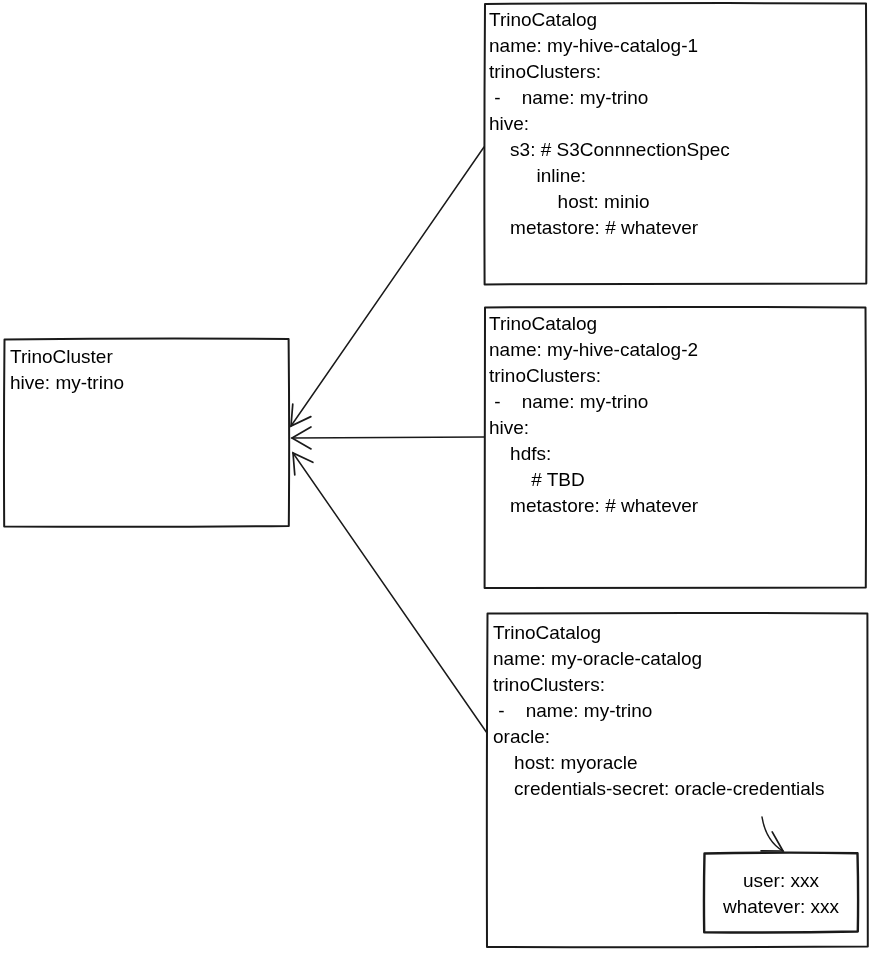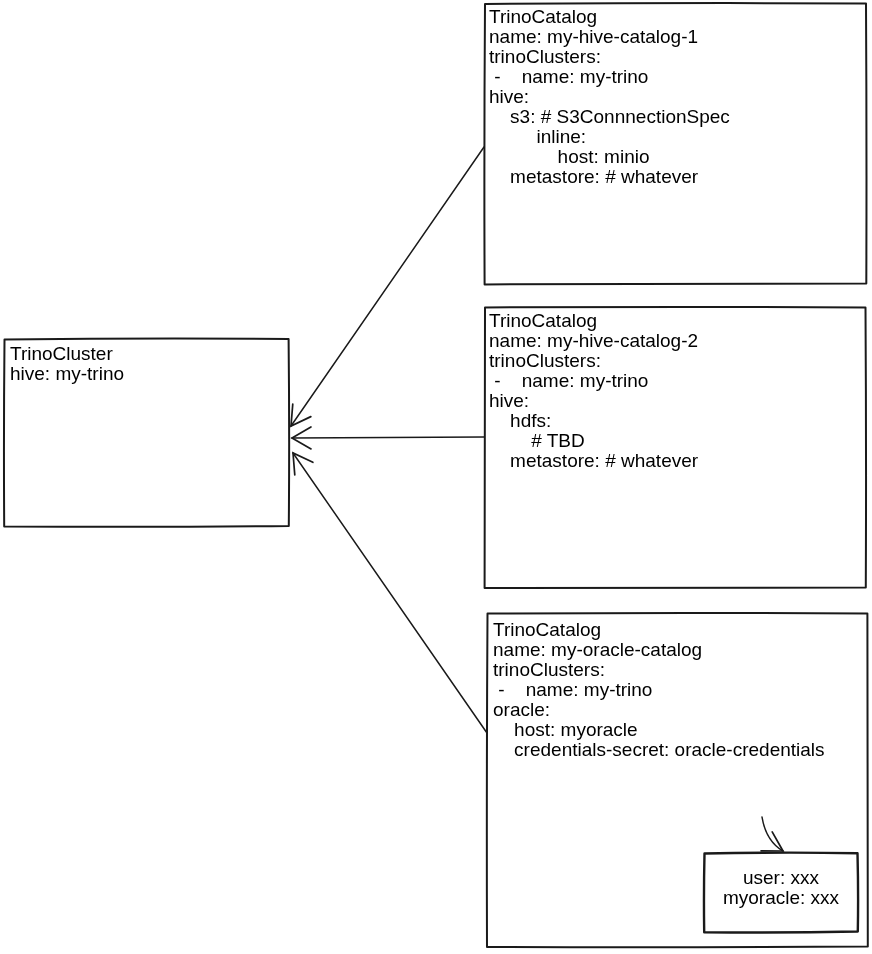"TrinoCatalog" .text { line-height: 20px -> 26px }
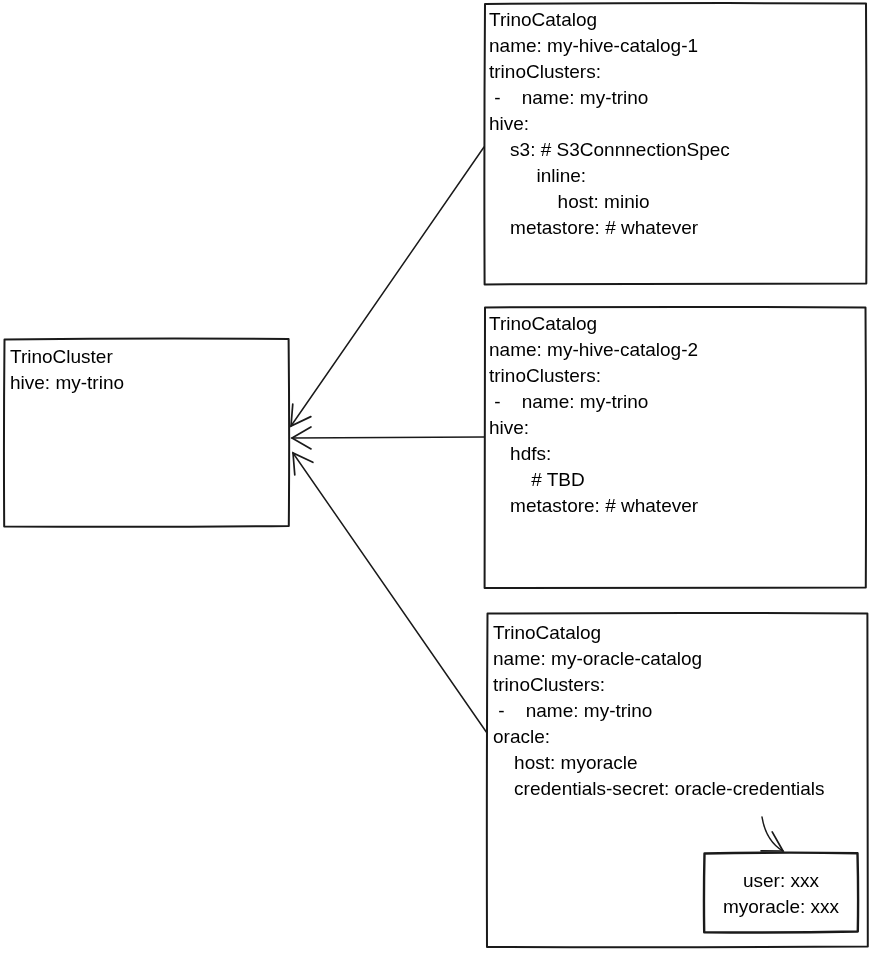"user: xxx" div.text { text: myoracle -> whatever }
